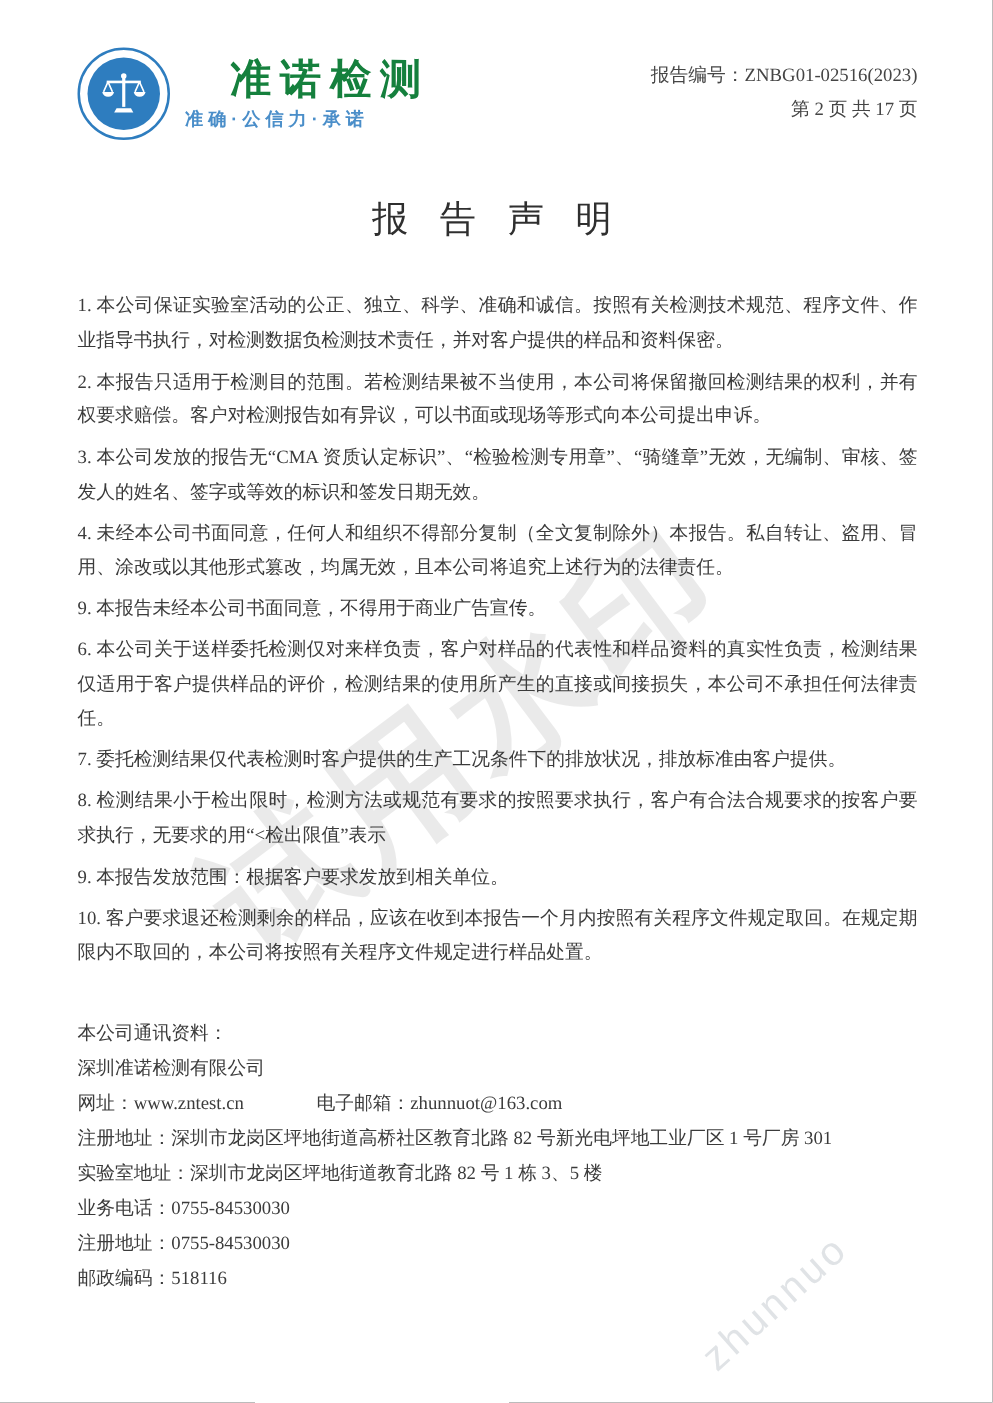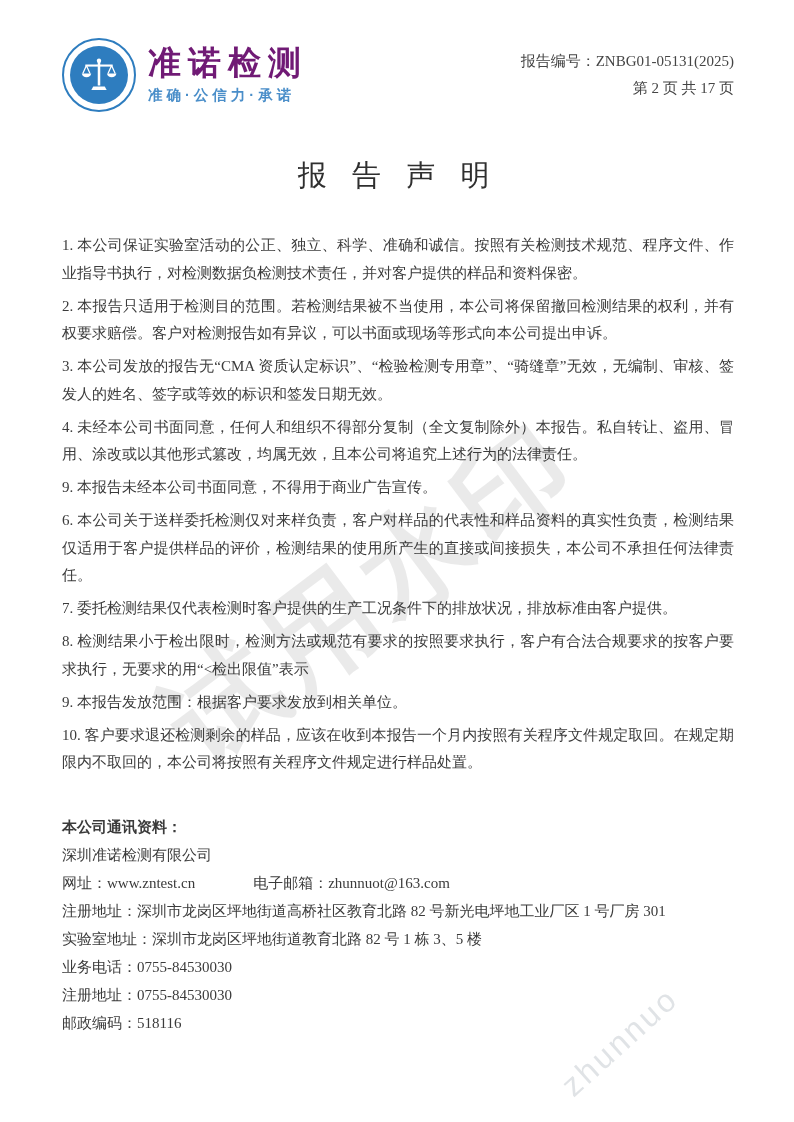"准诺检测" .brand-name { color: #701a75 -> #15803d; margin-left: none -> 36px }
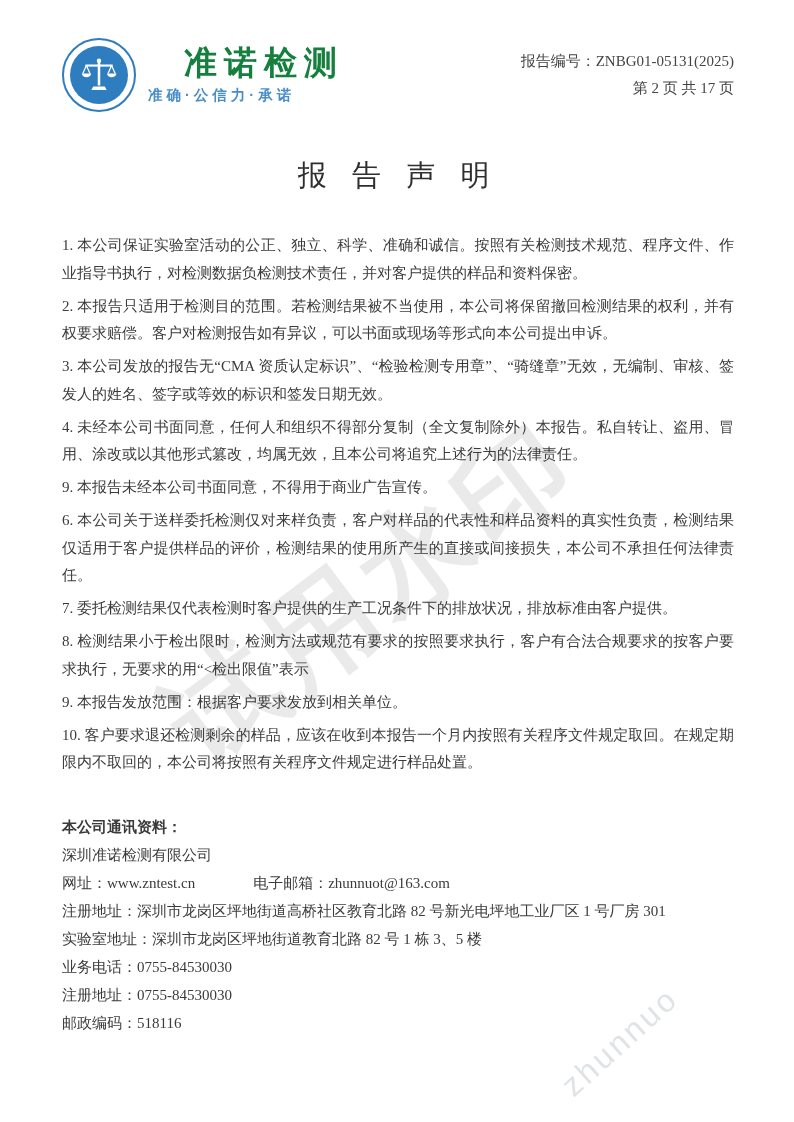"ZNBG01-05131(2025)" span { text: ZNBG01-05131(2025 -> ZNBG01-02516(2023 }
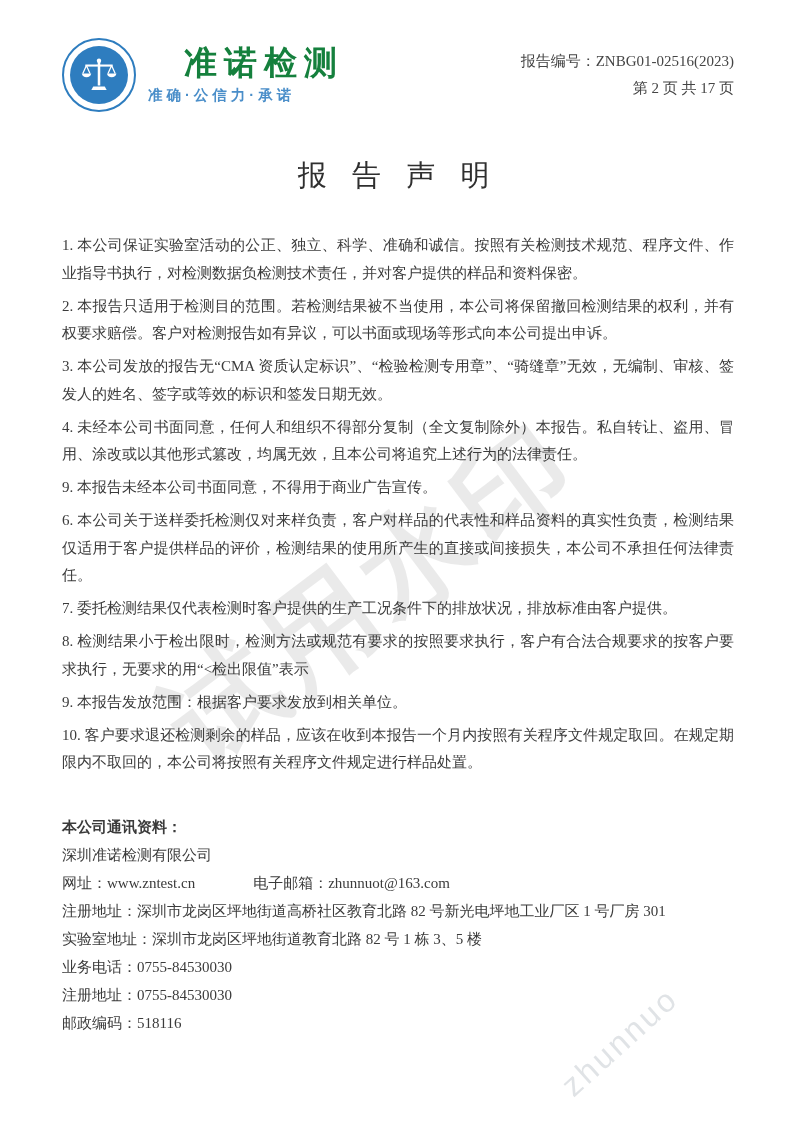"本公司通讯资料：" .contact-heading { font-weight: bold -> normal }
